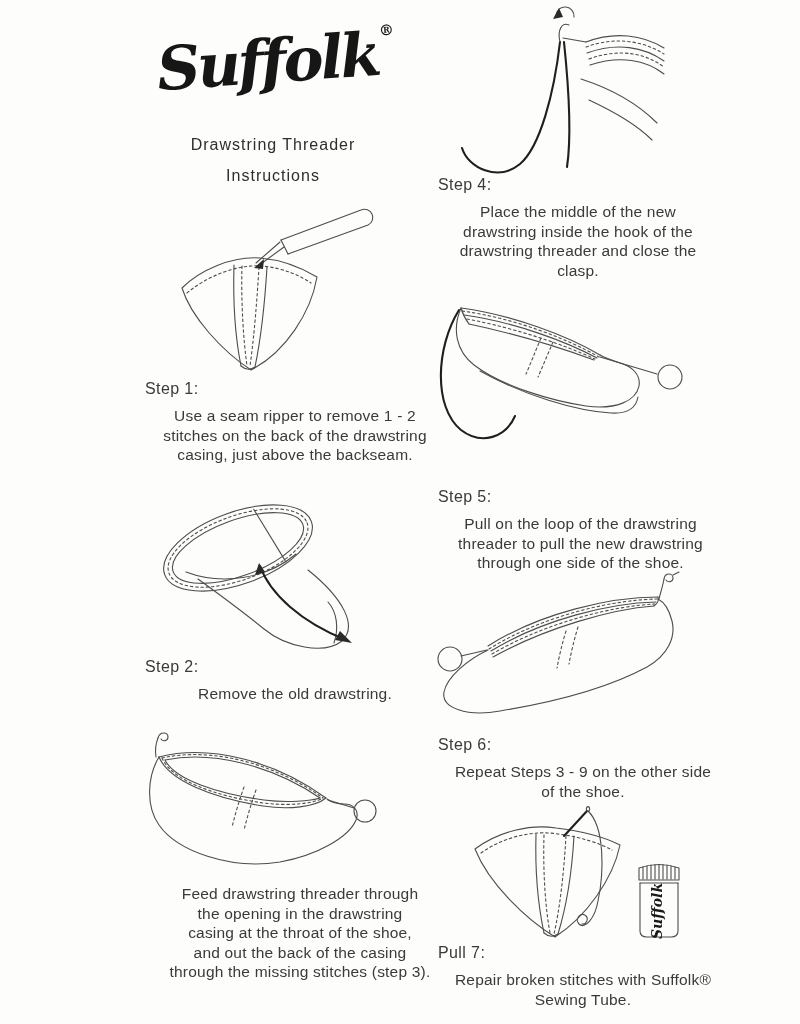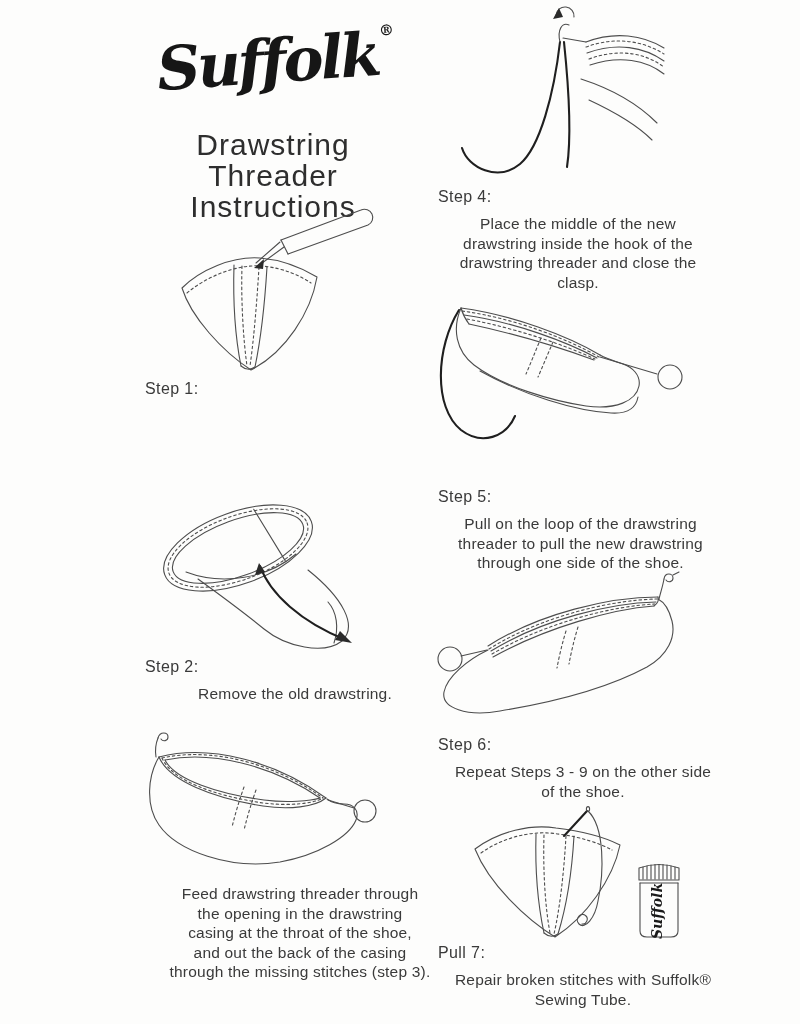"Drawstring Threader" .doc-title { font-size: 30px -> 16px }
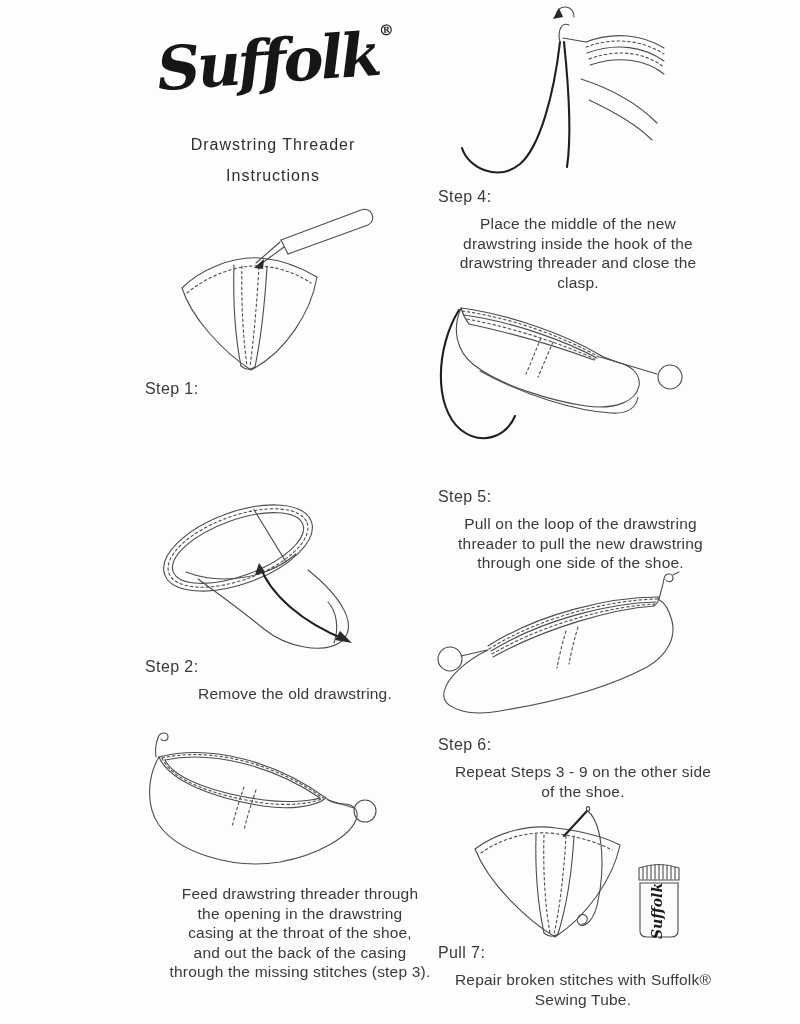"Step 4:" section.step-text { top: 188px -> 176px }
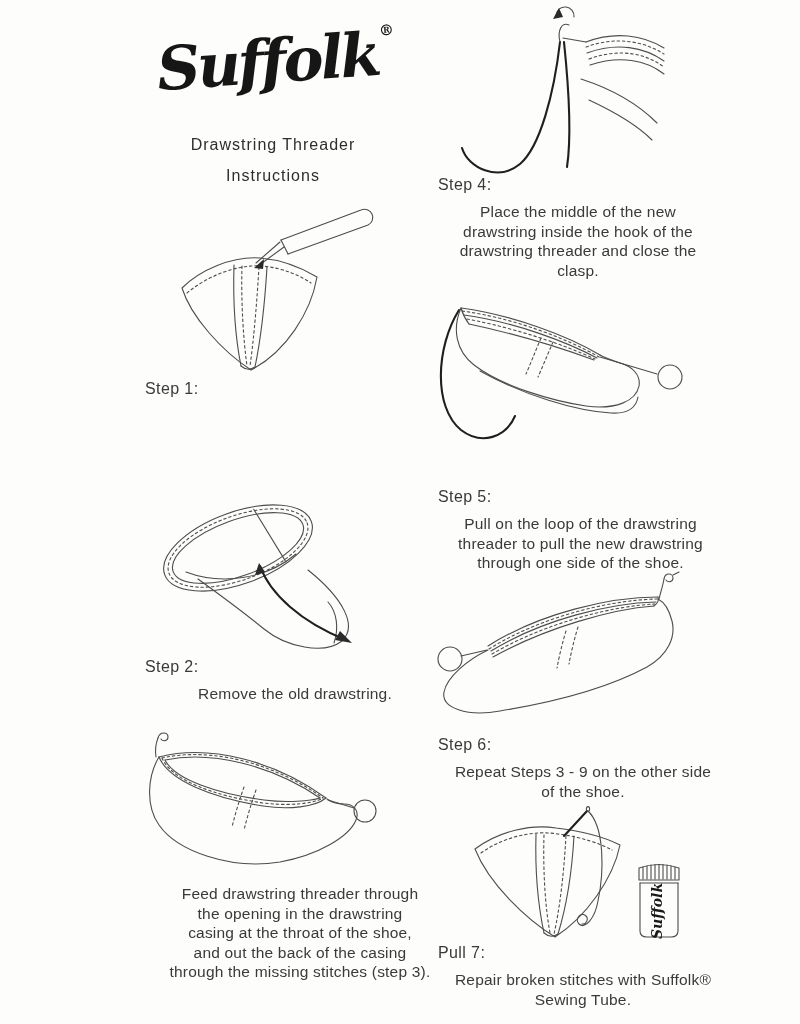"Use a seam ripper to" p { html: none -> <p>Use a seam ripper to remove 1 - 2 stitches on the back of the drawstring casing, just above the backseam.</p> }
